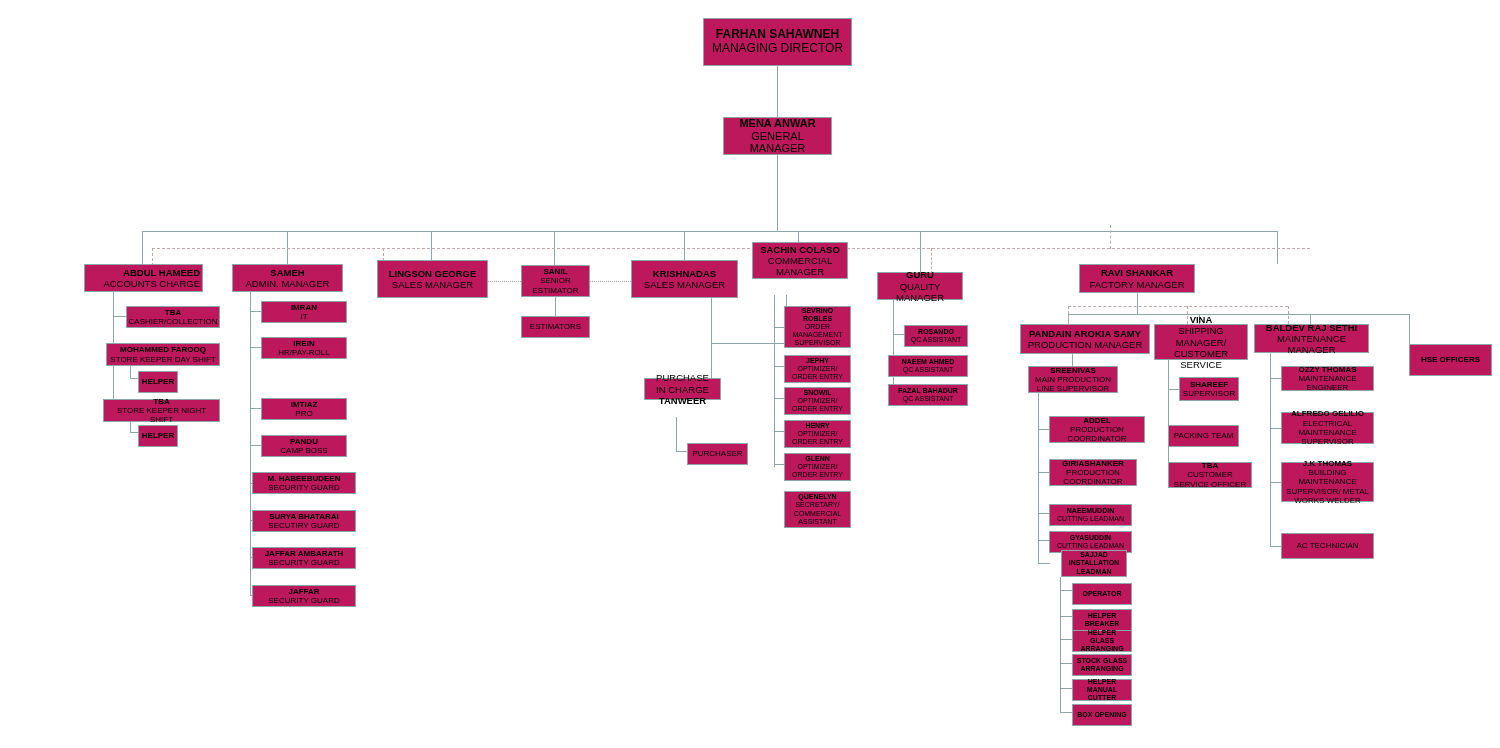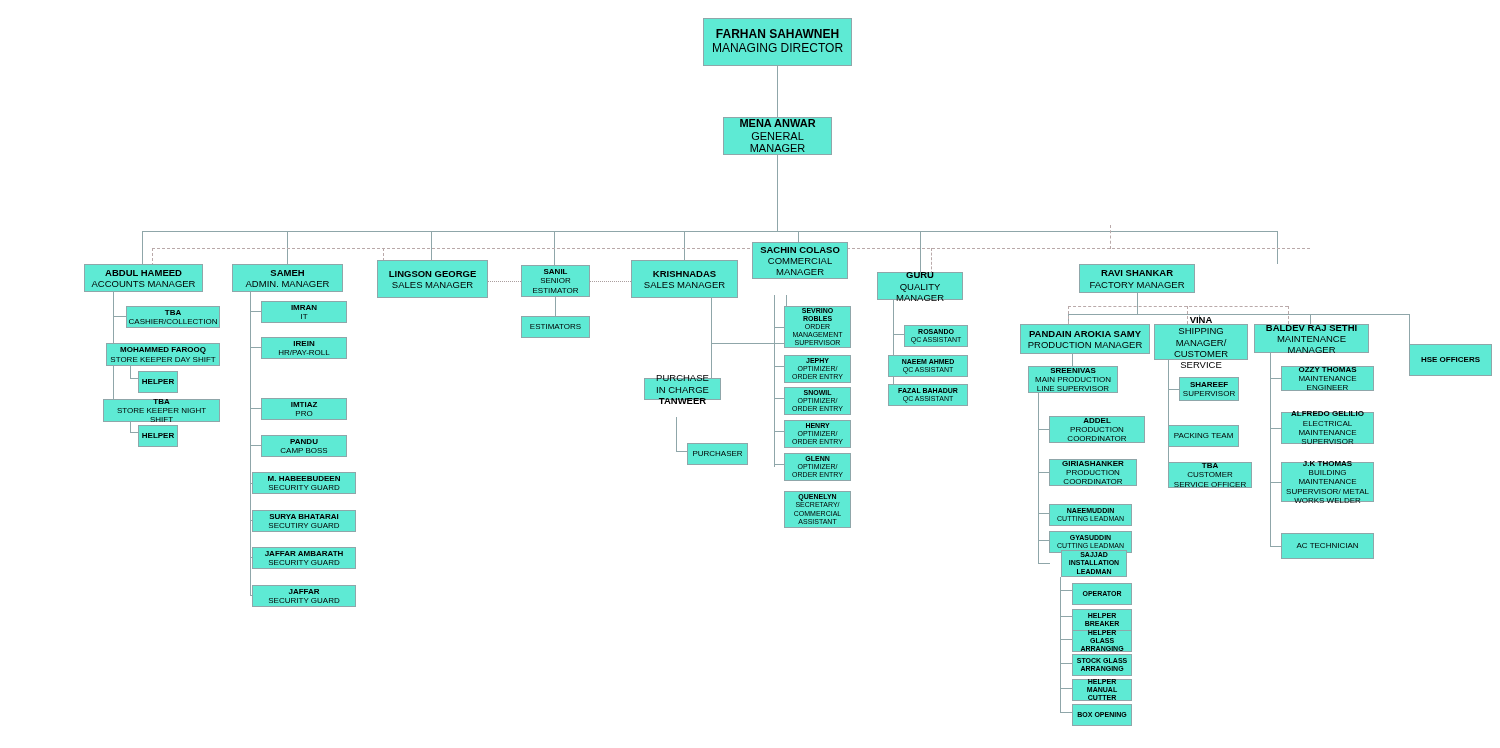"FARHAN SAHAWNEH" .node { background: #5eead4 -> #be185d }
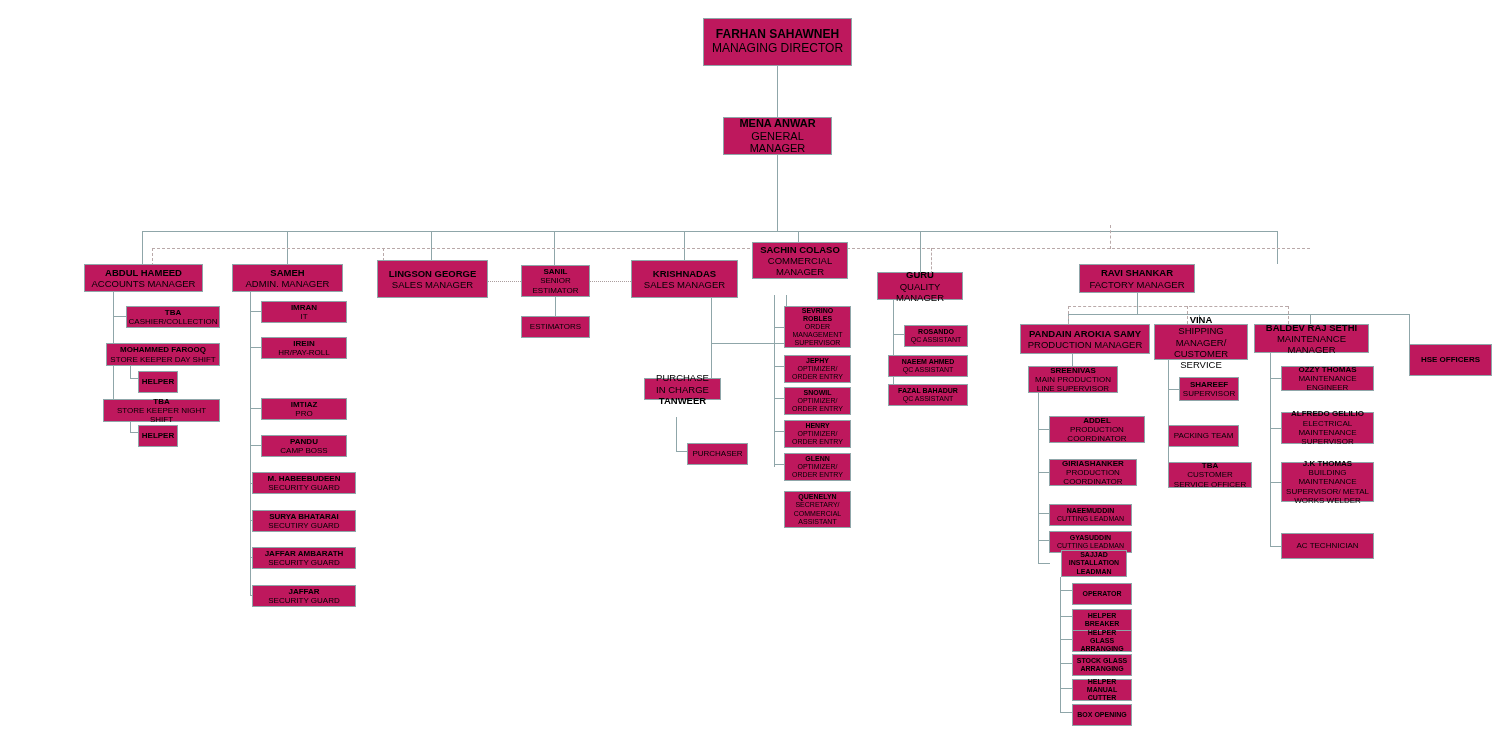"ABDUL HAMEED" div.node { align-items: none -> flex-end }
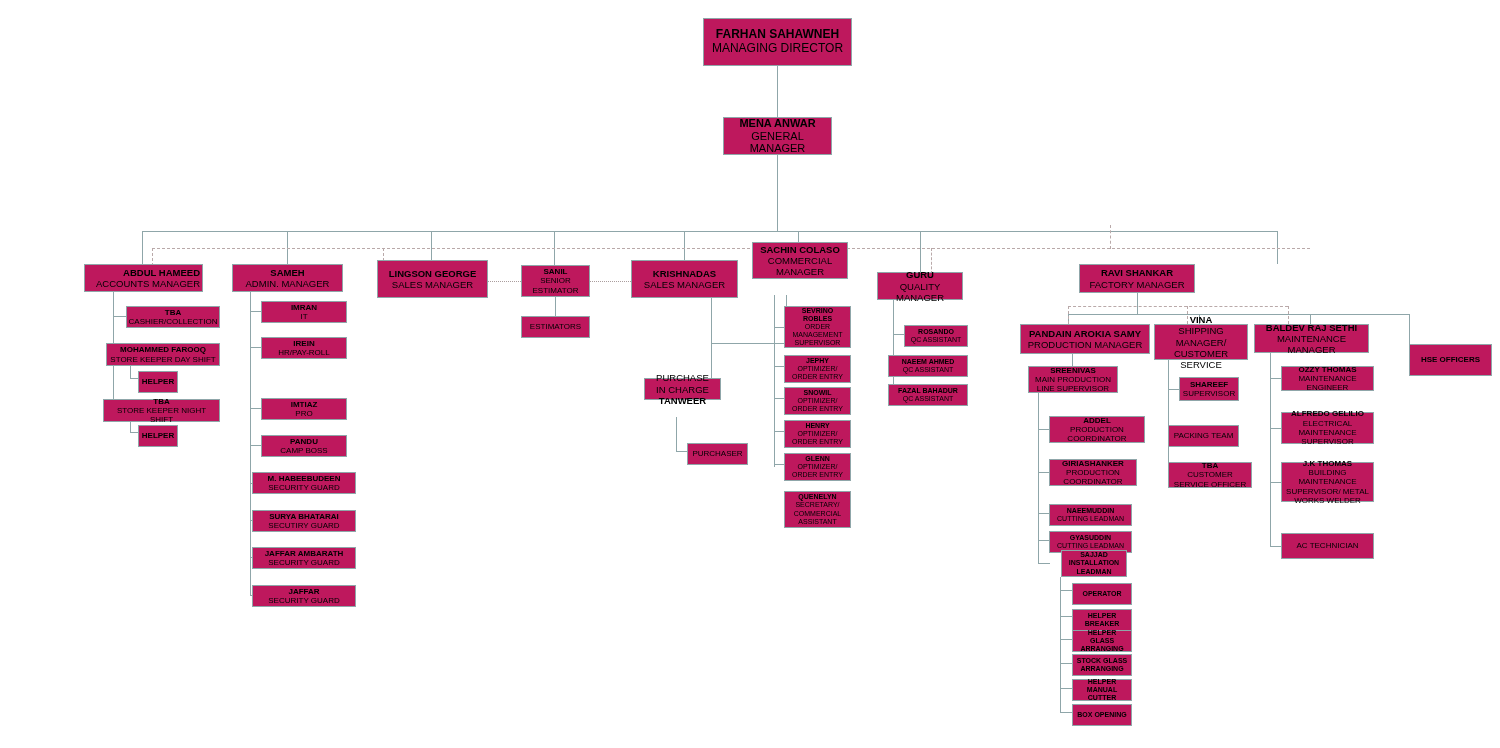"ACCOUNTS MANAGER" span.ttl { text: MANAGER -> CHARGE }
